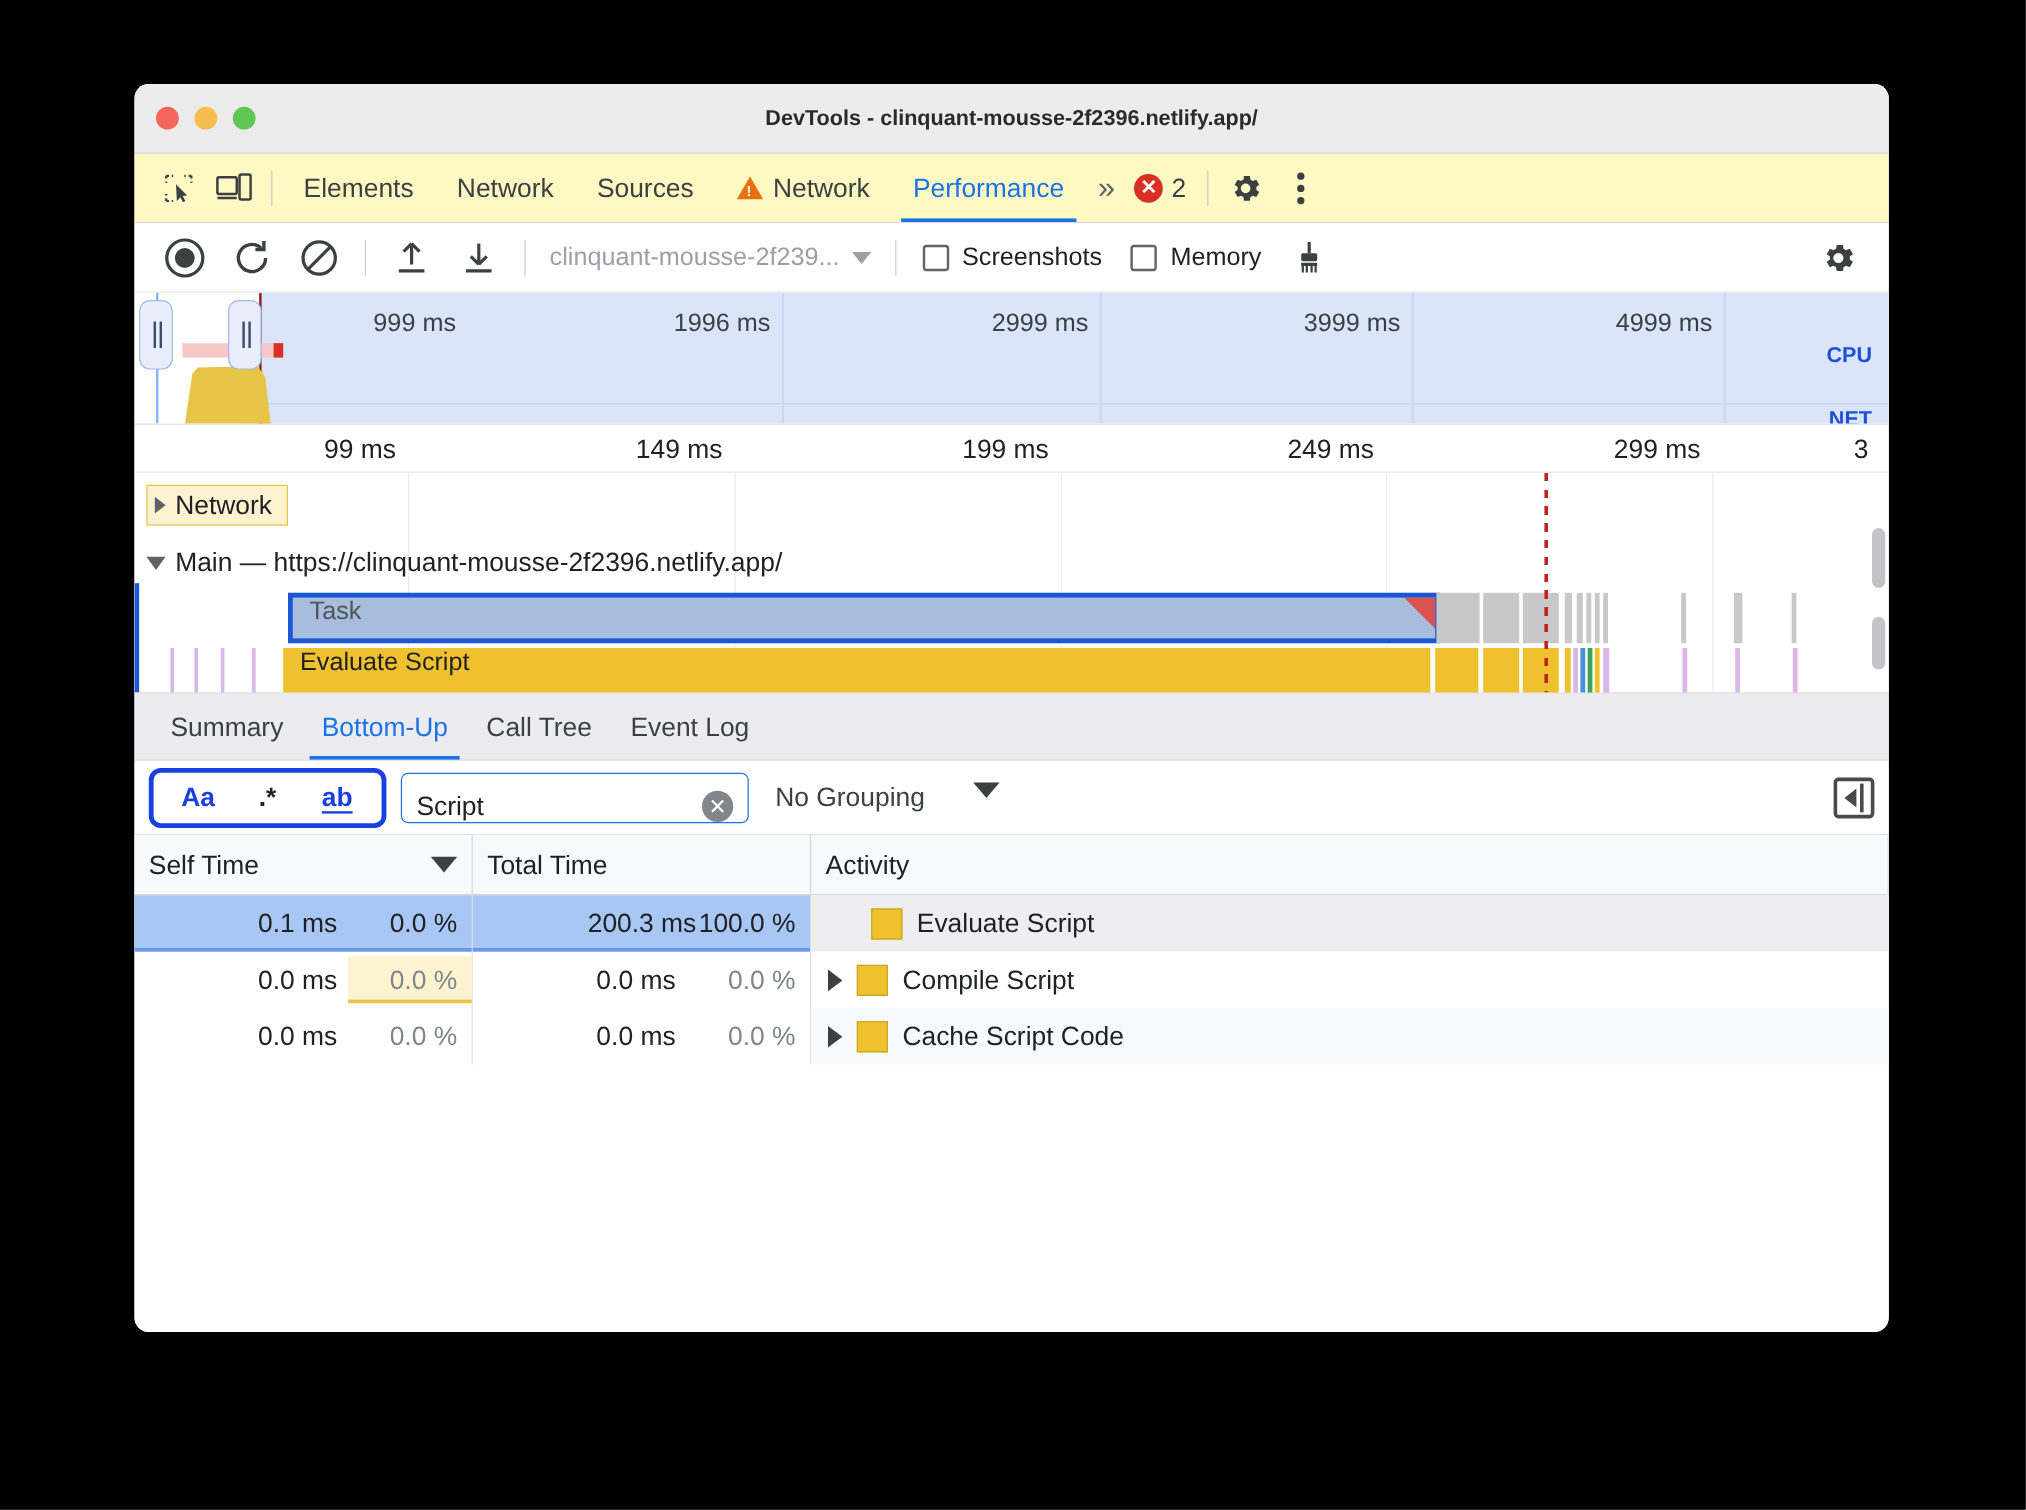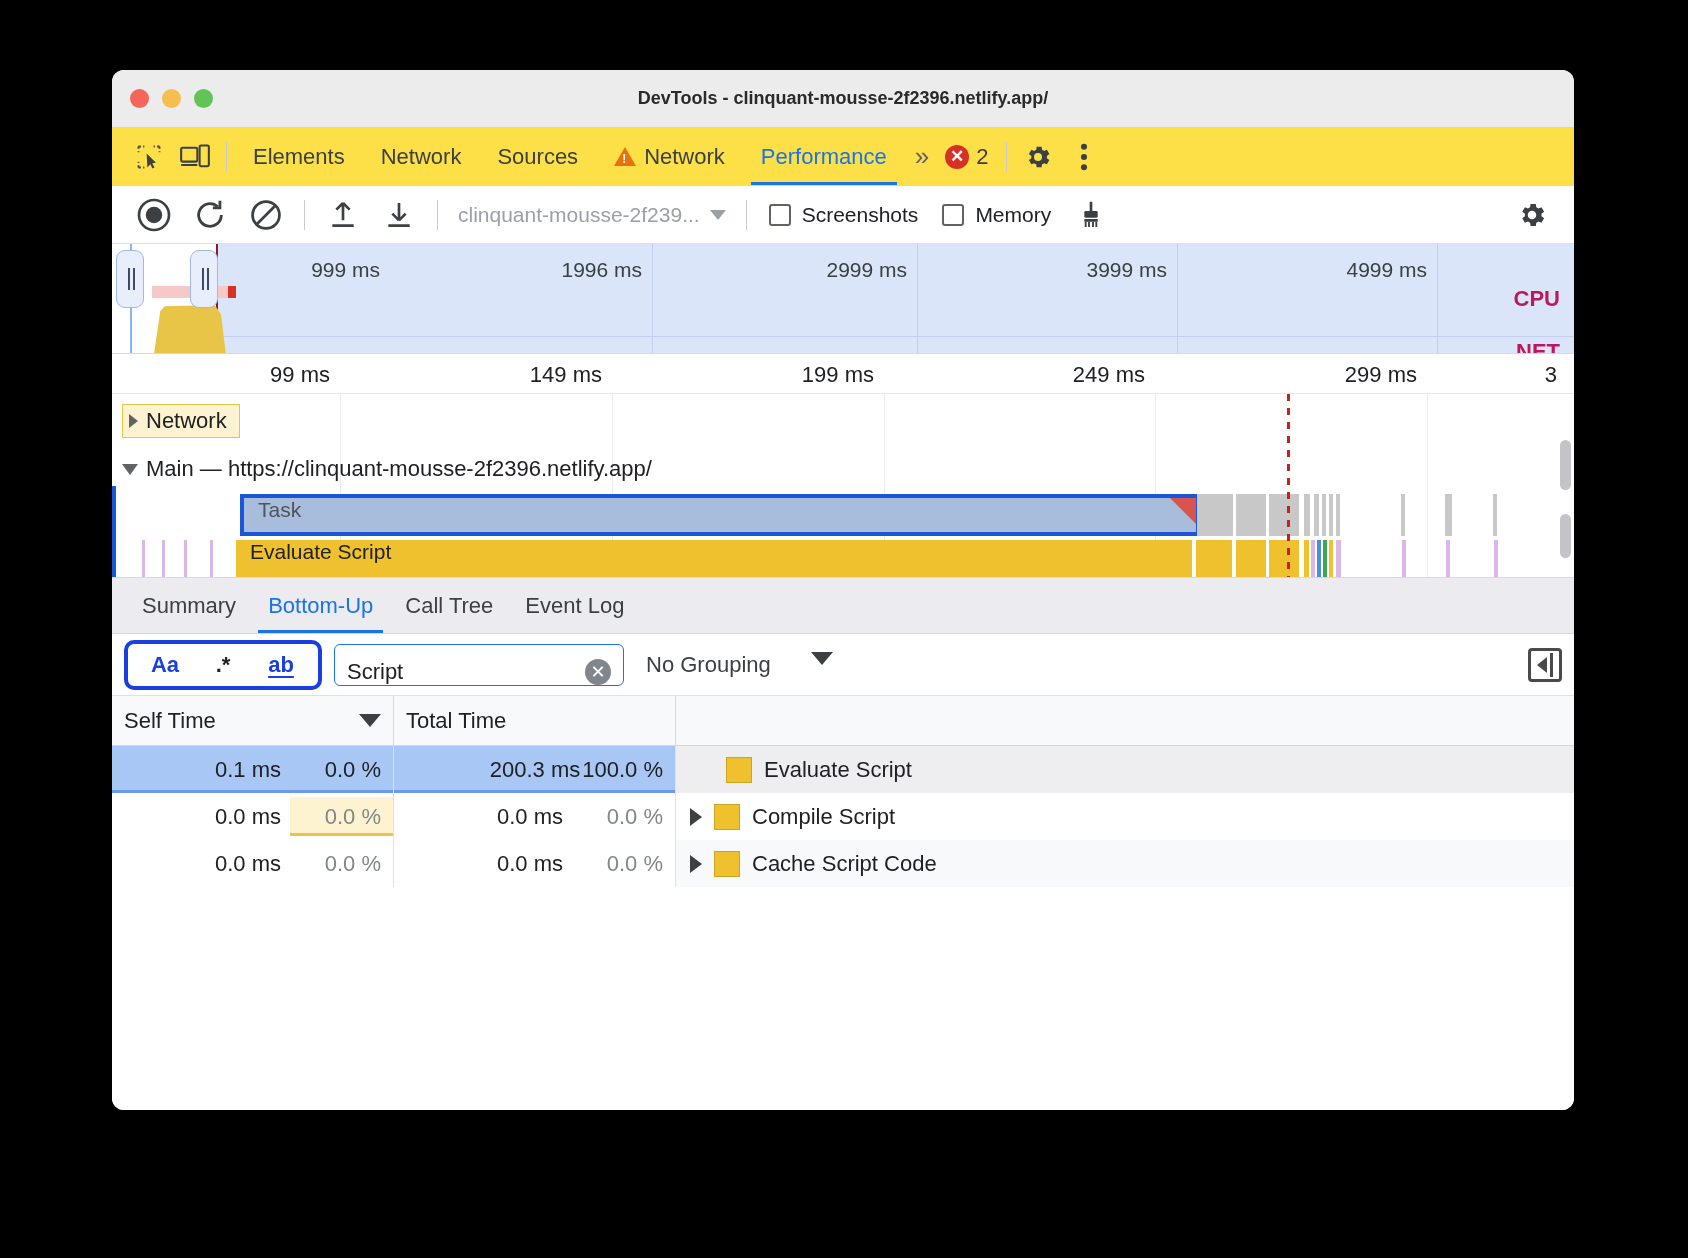"Elements" #tabstrip { background: #fde047 -> #fef9c3 }
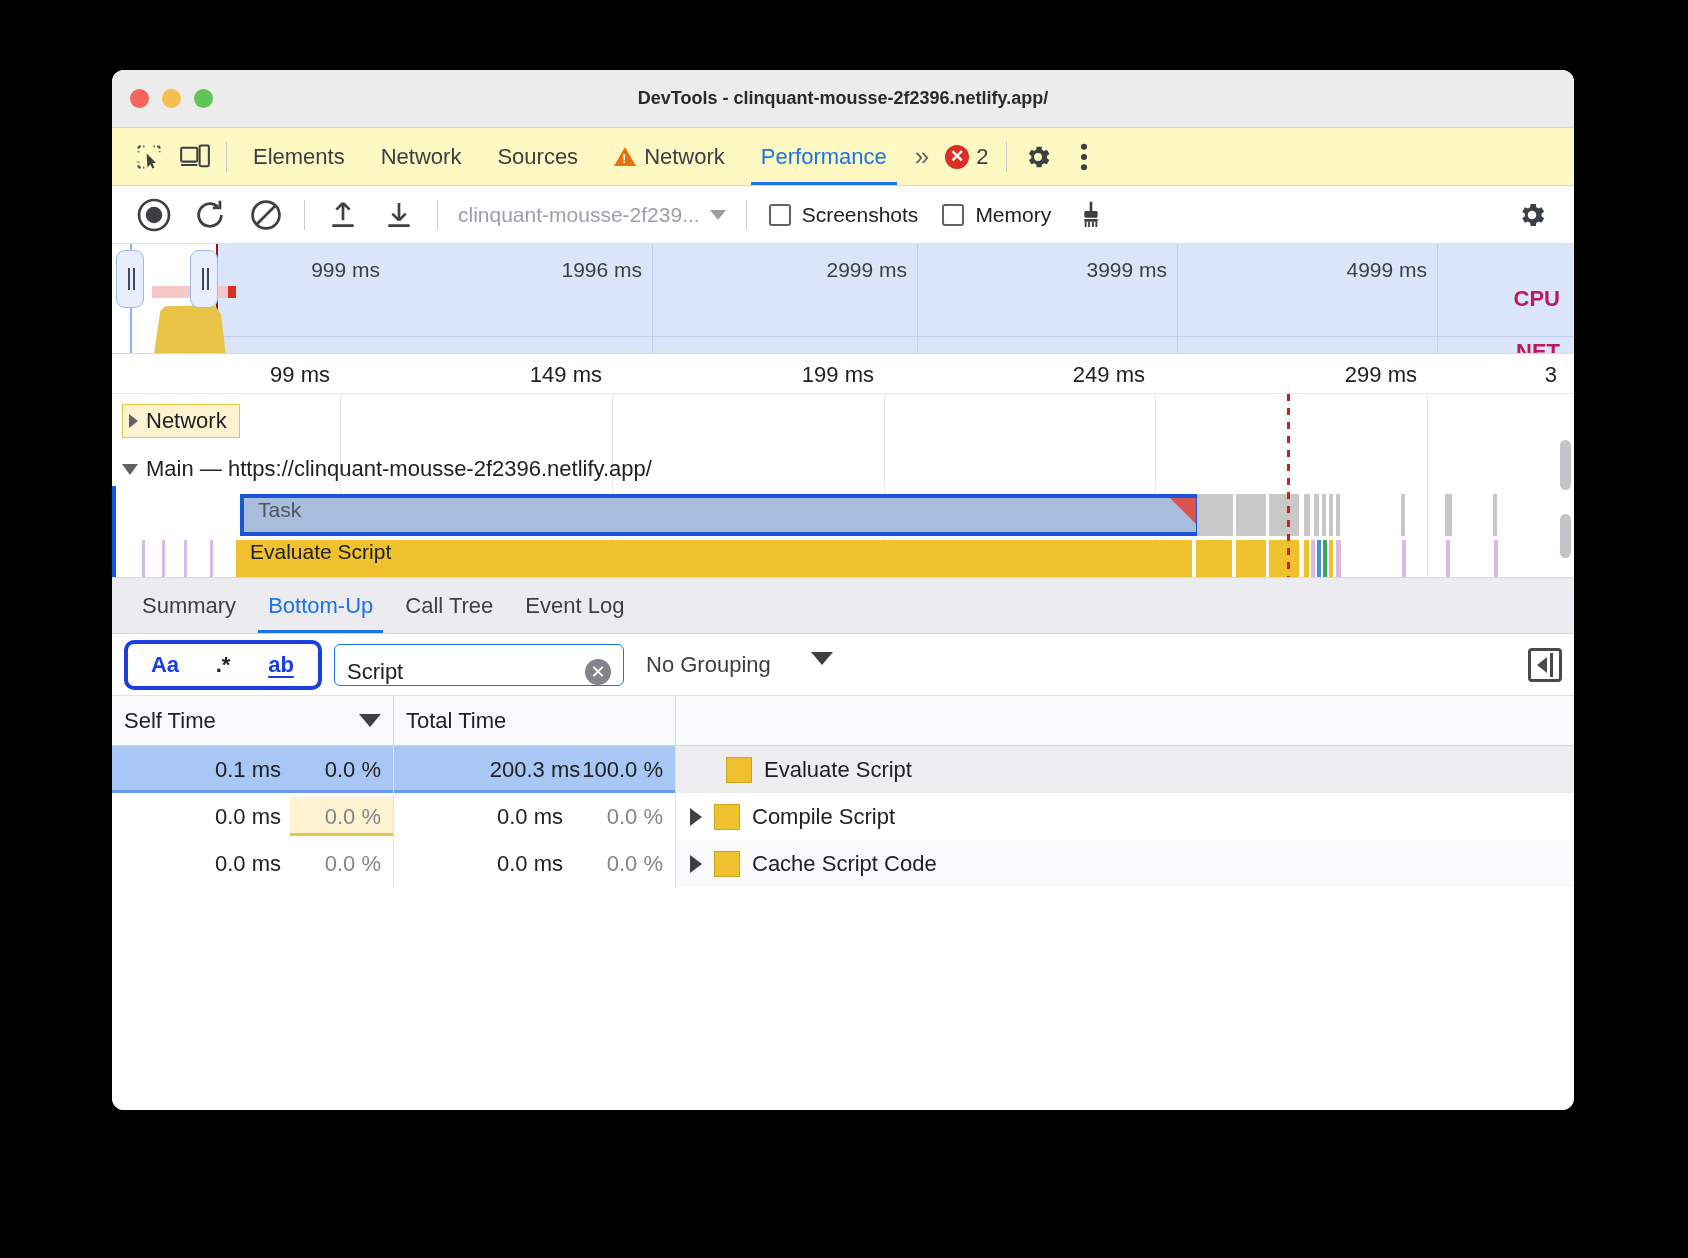"CPU" .ov-right-label { color: #be185d -> #1d4ed8; font-size: 22px -> 18px }
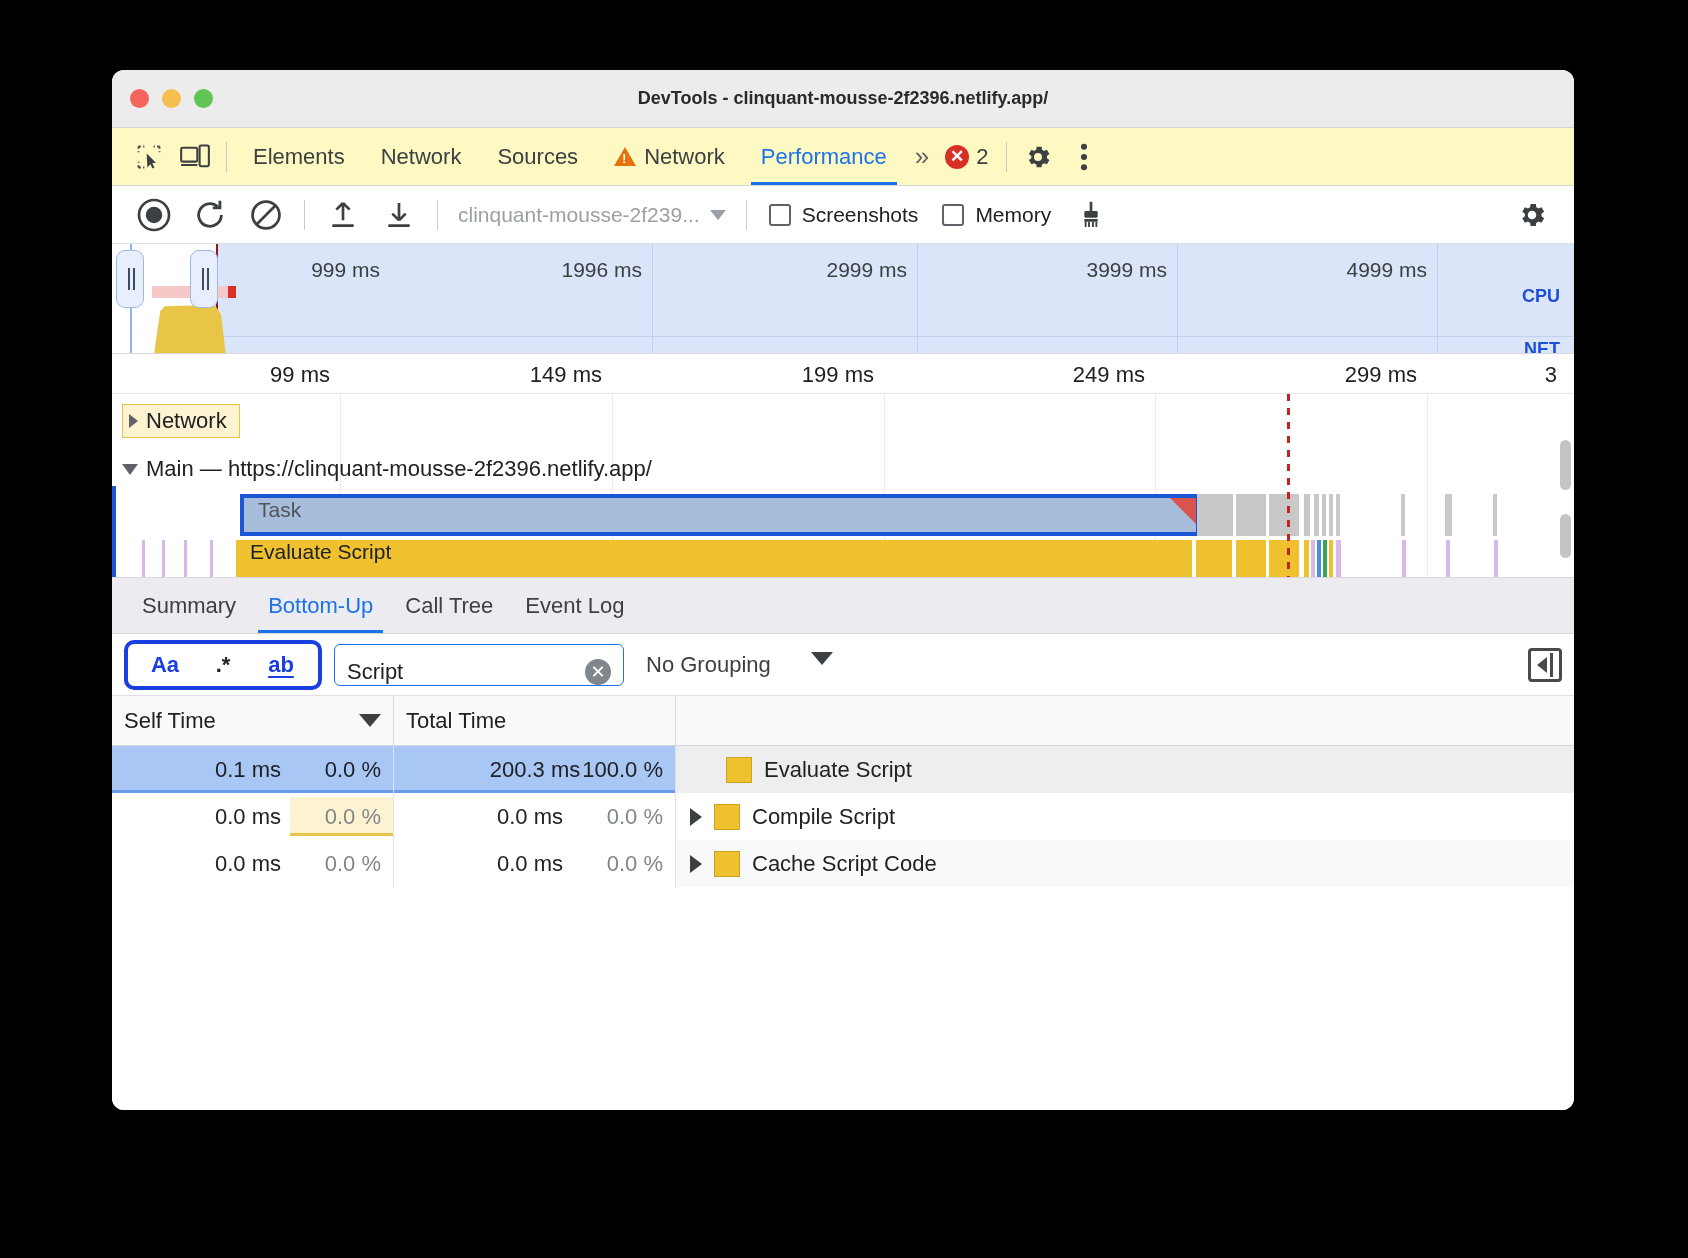"Activity" div.th { html: none -> <div> <span>Activity</span> </div> }
